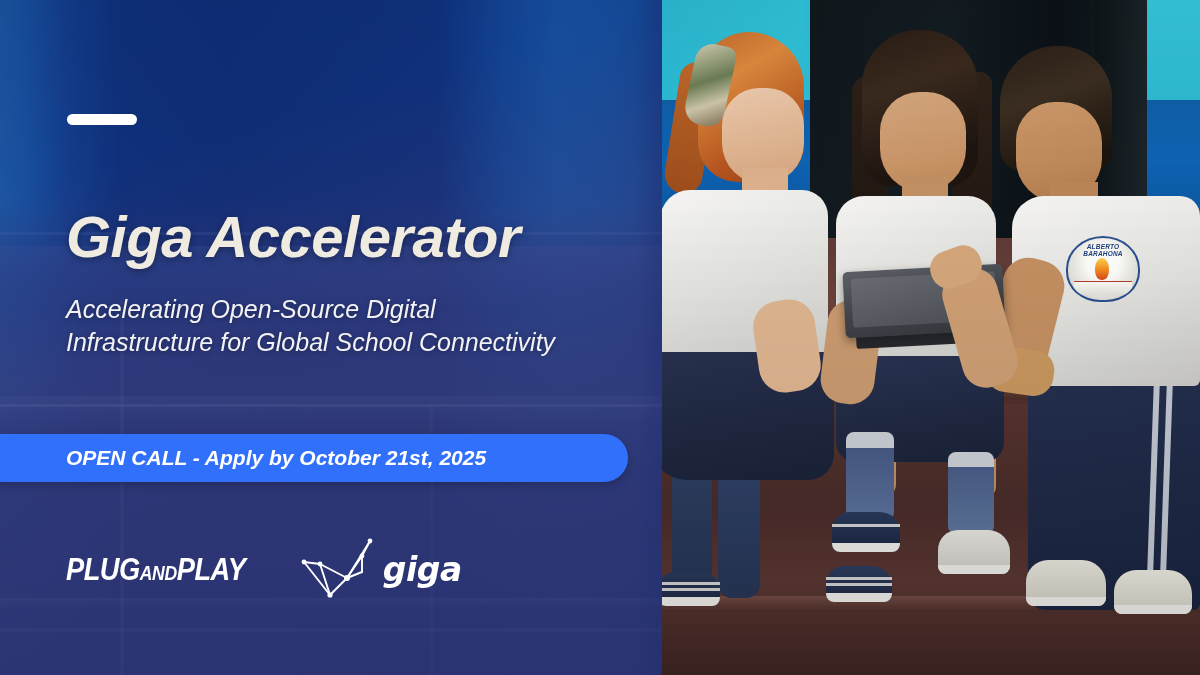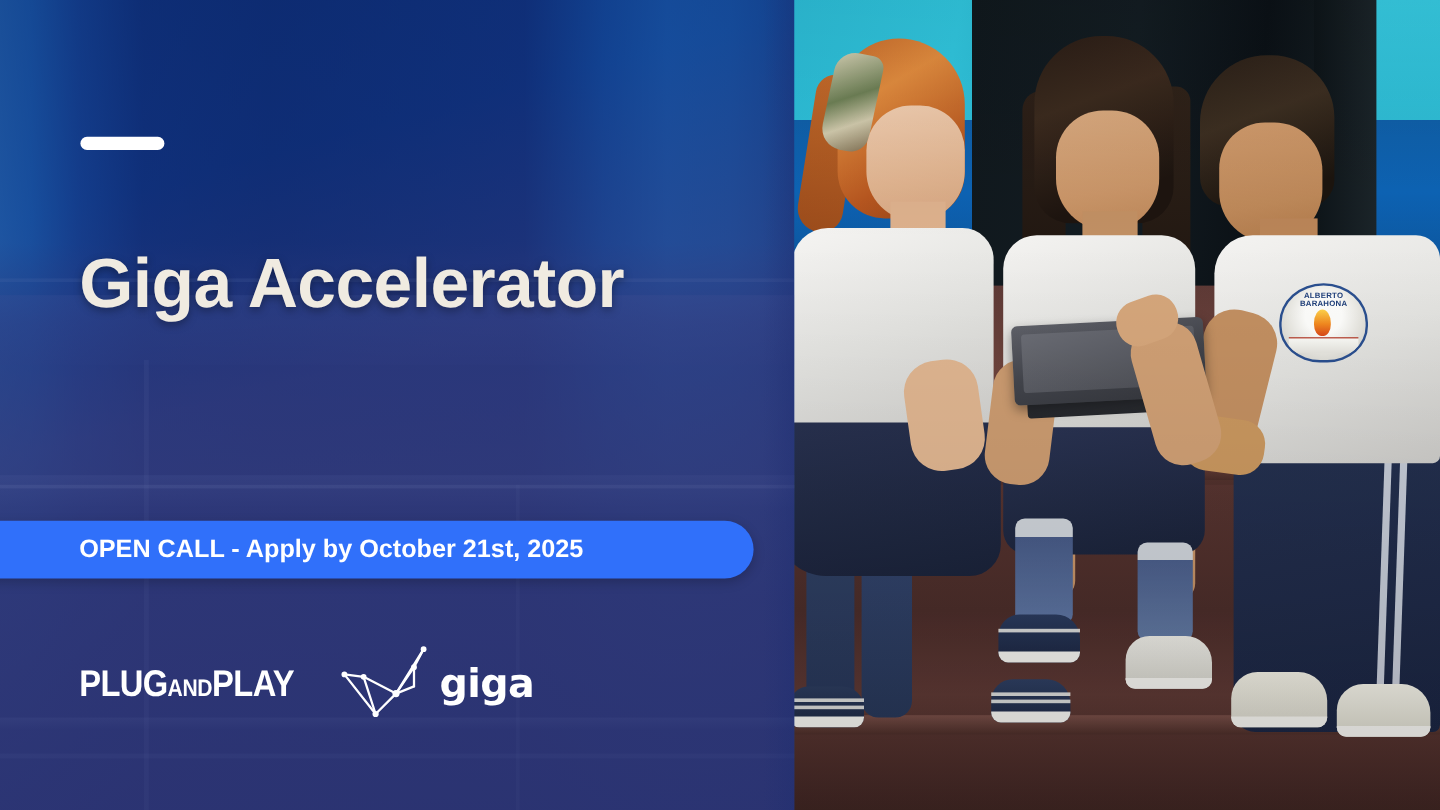"Giga Accelerator" .banner { font-style: none -> italic }
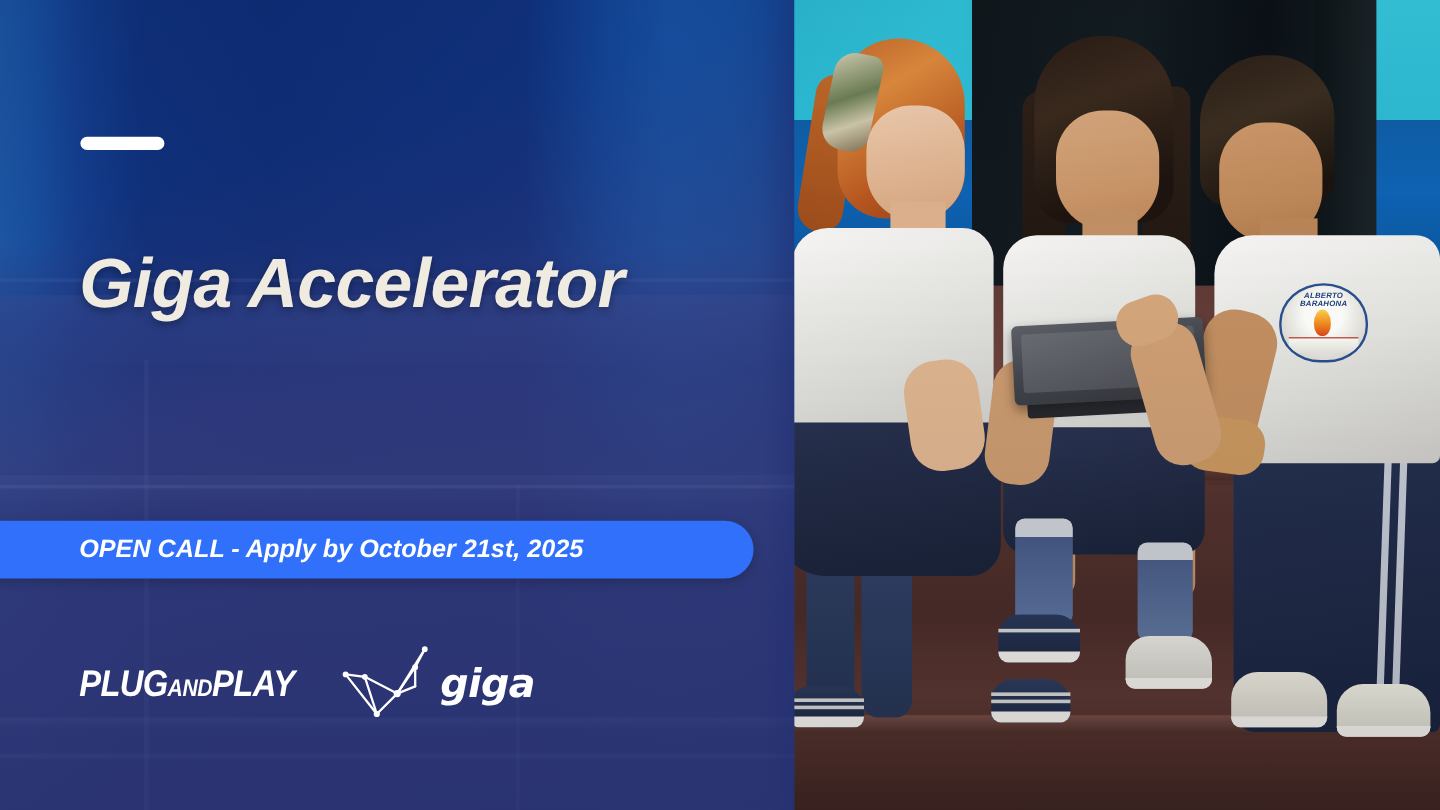"Accelerating Open-Source Digital" p.subtitle { html: none -> <p>Accelerating Open-Source Digital Infrastructure for Global School Connectivity</p> }
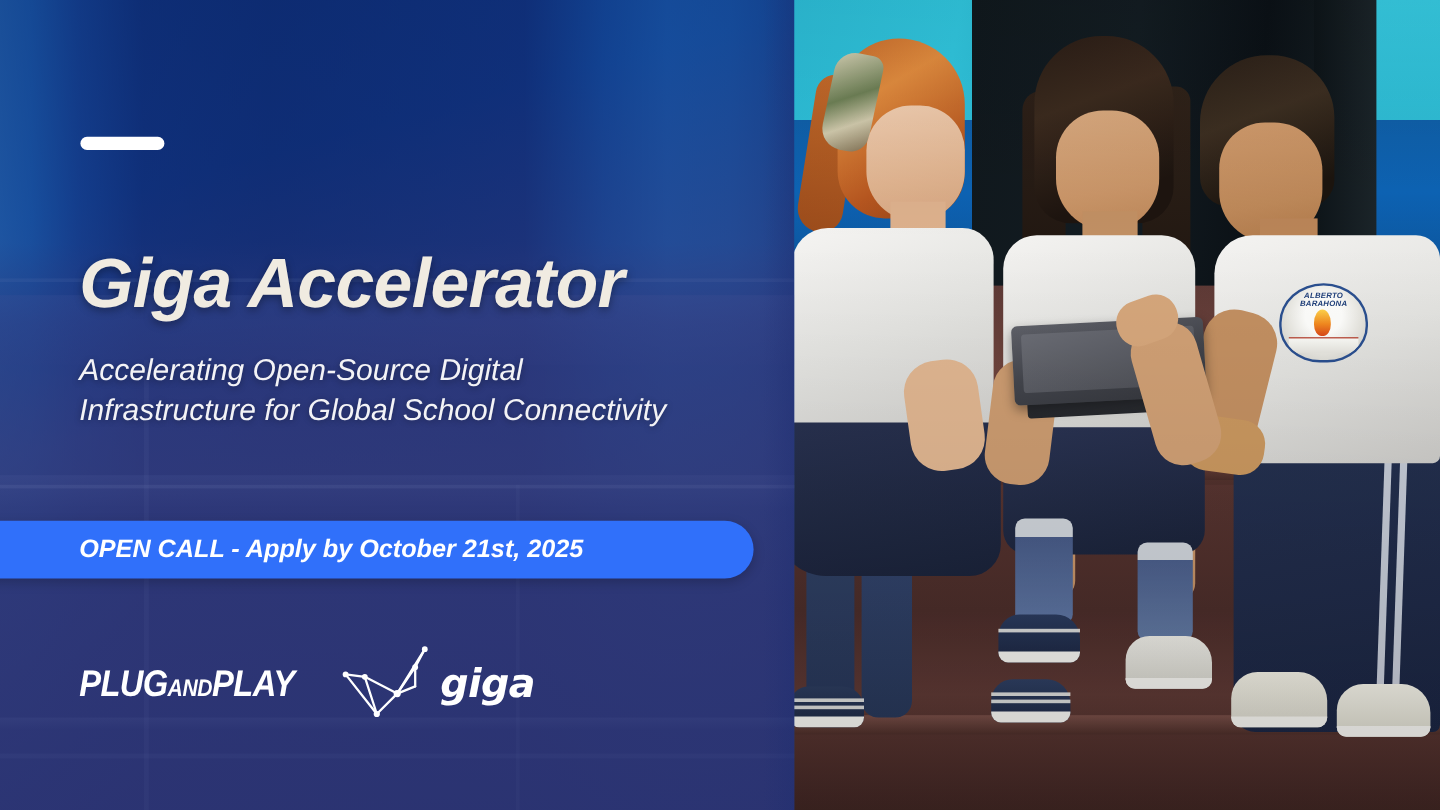"PLUG" .logos { gap: 14px -> 30px }
